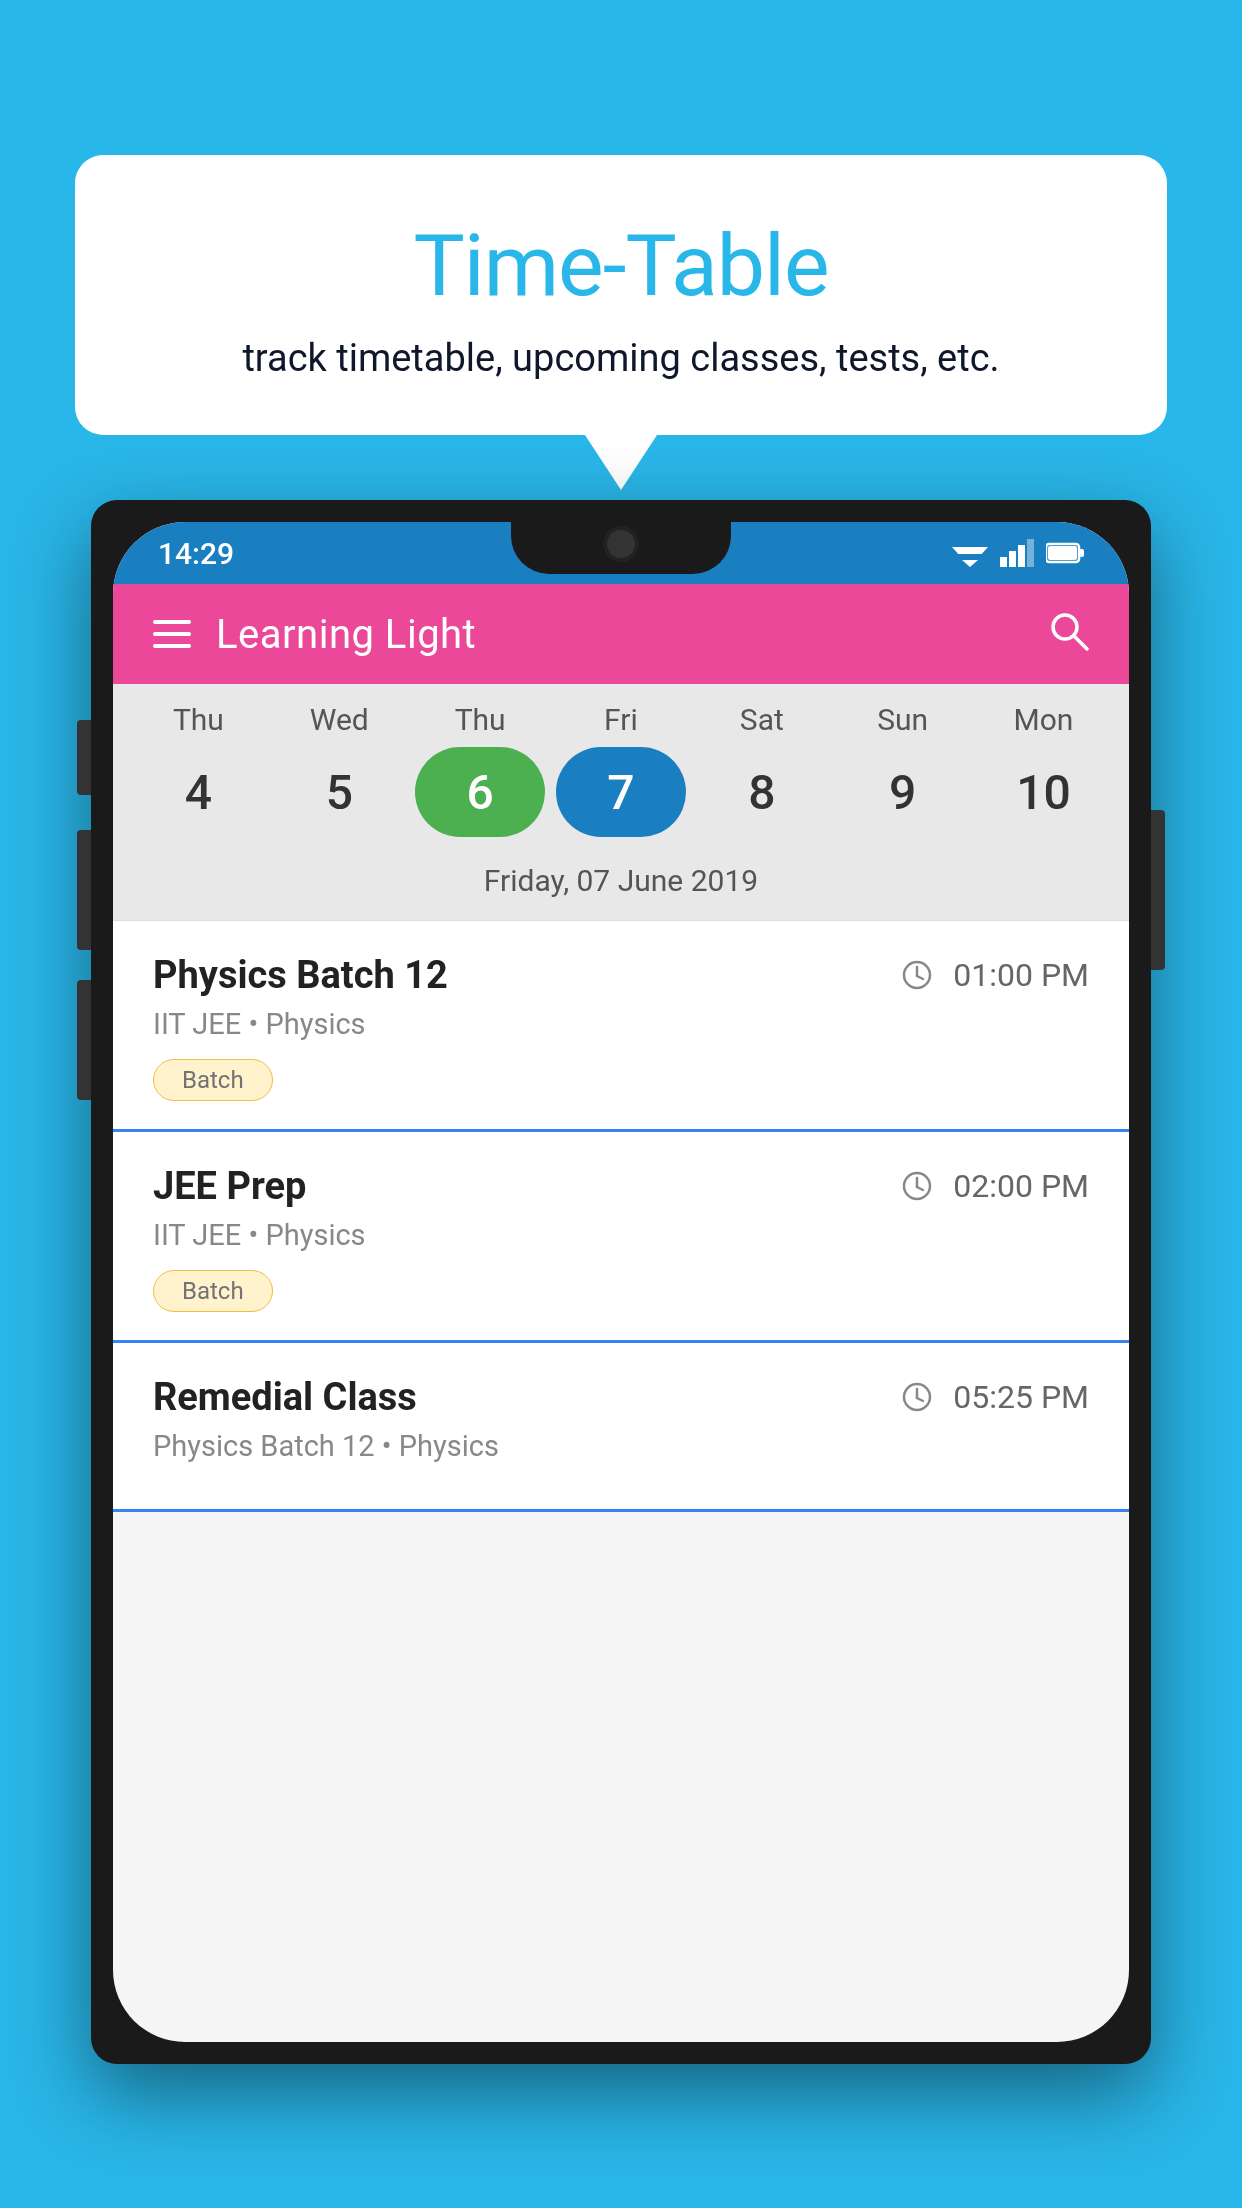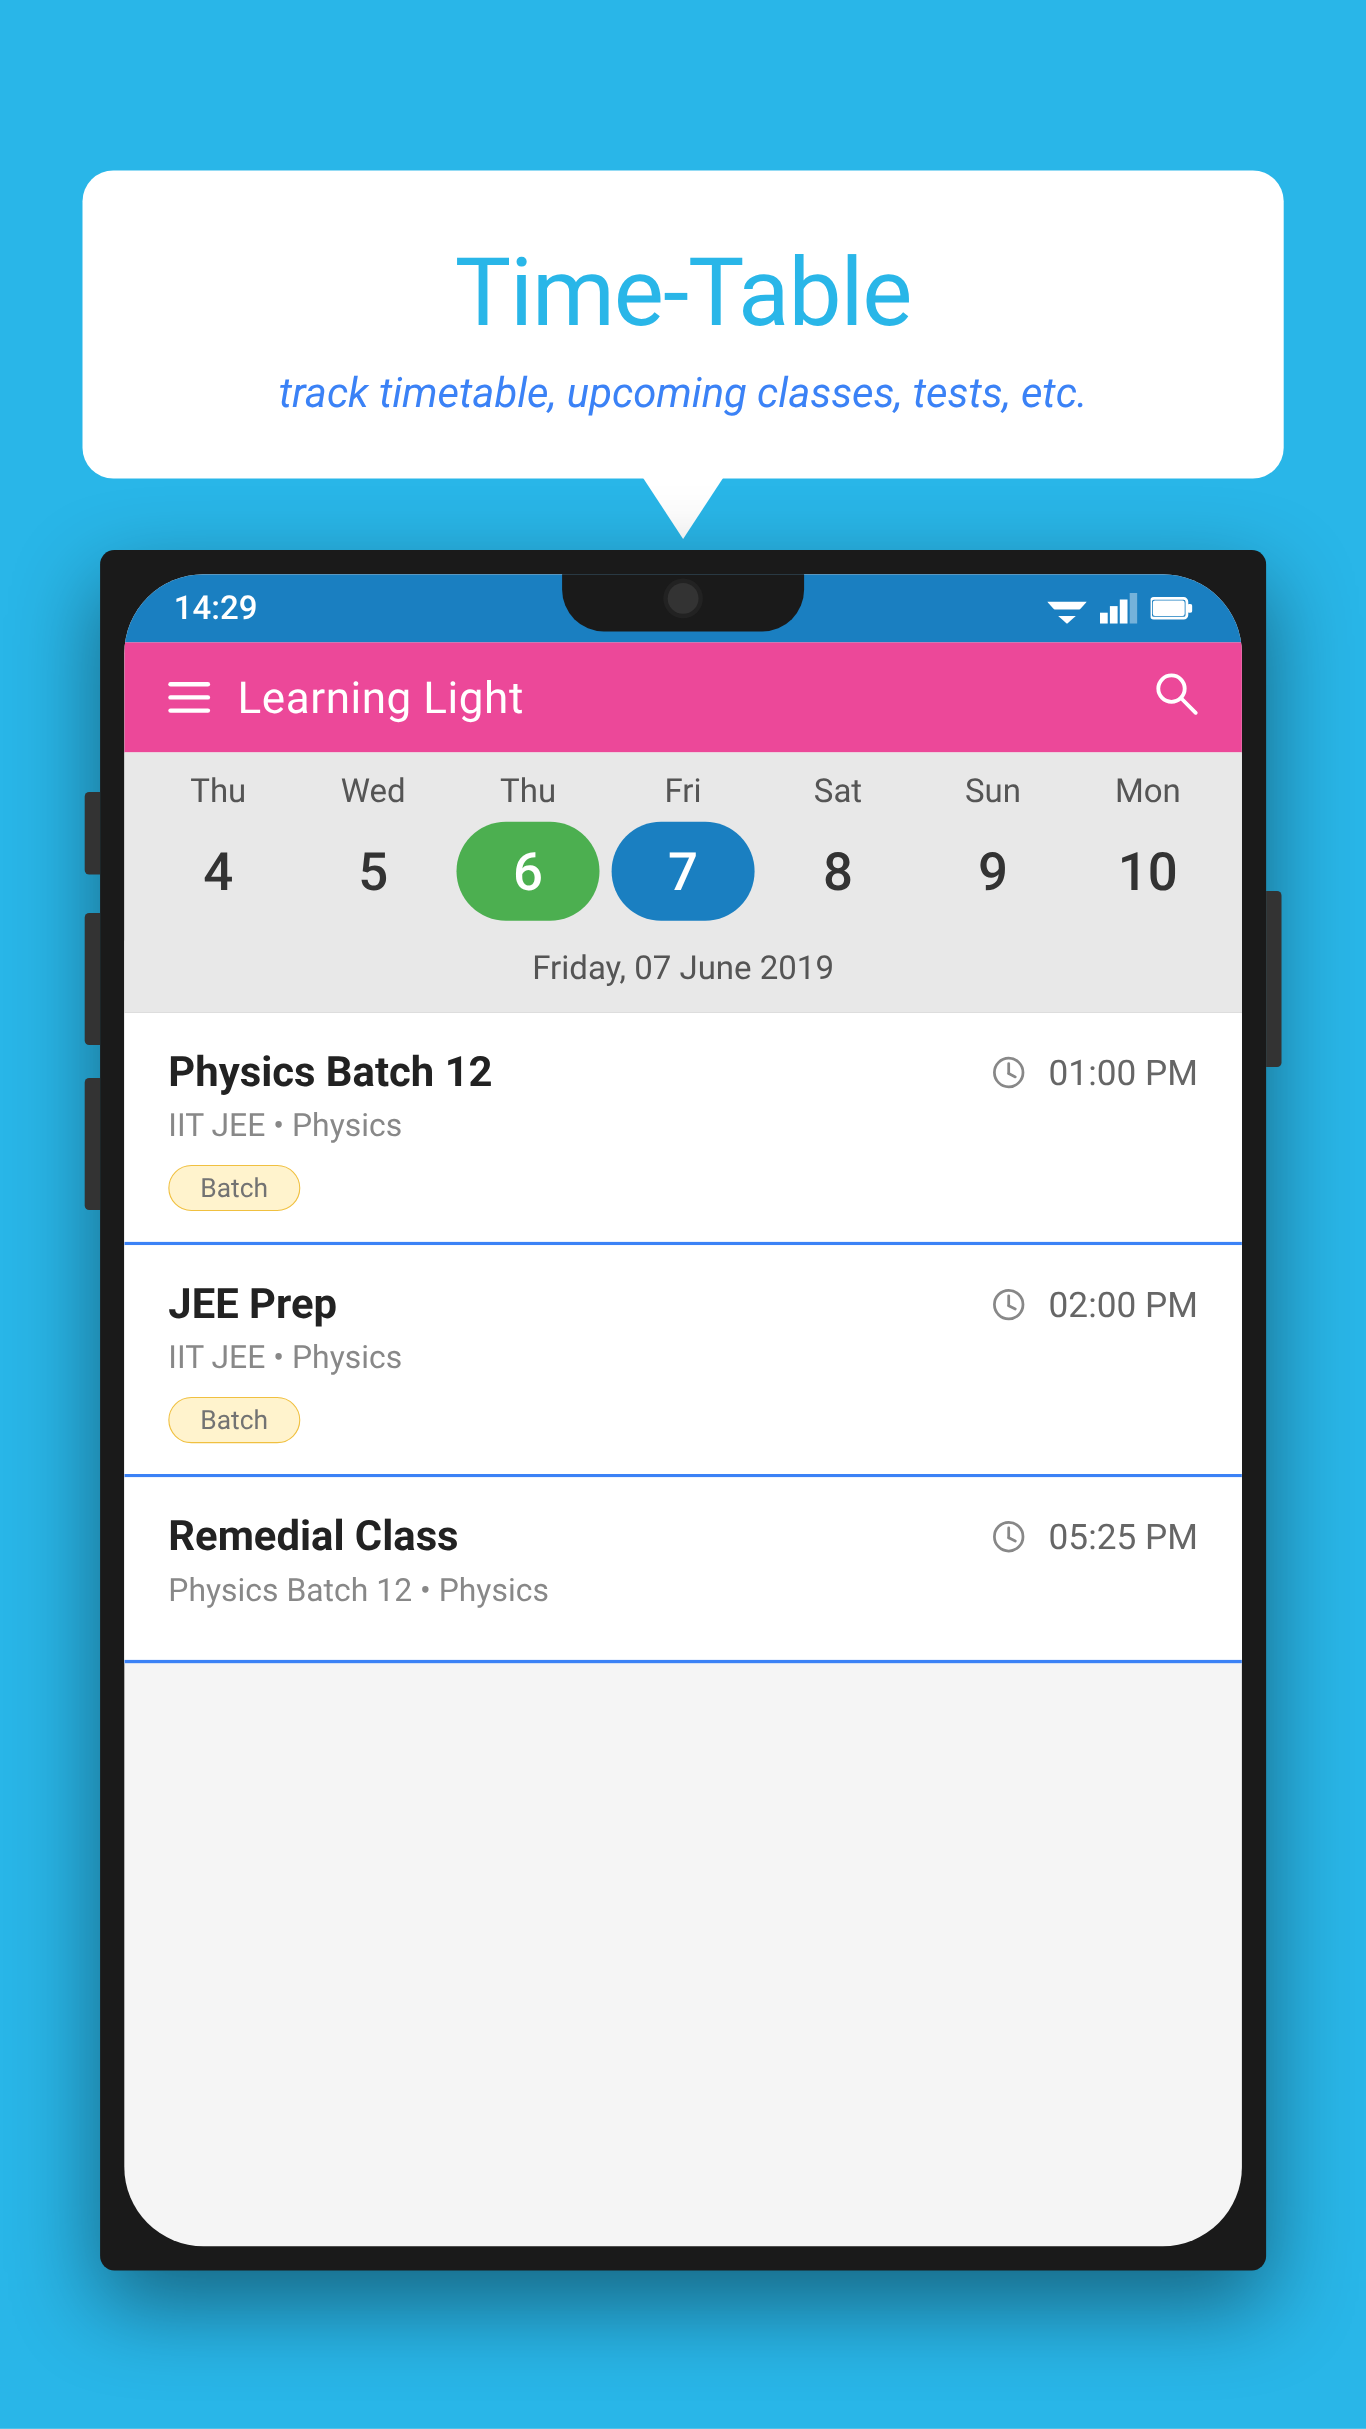"track timetable, upcoming classes," .bubble-subtitle { color: #3b82f6 -> #0f172a; font-style: italic -> none }
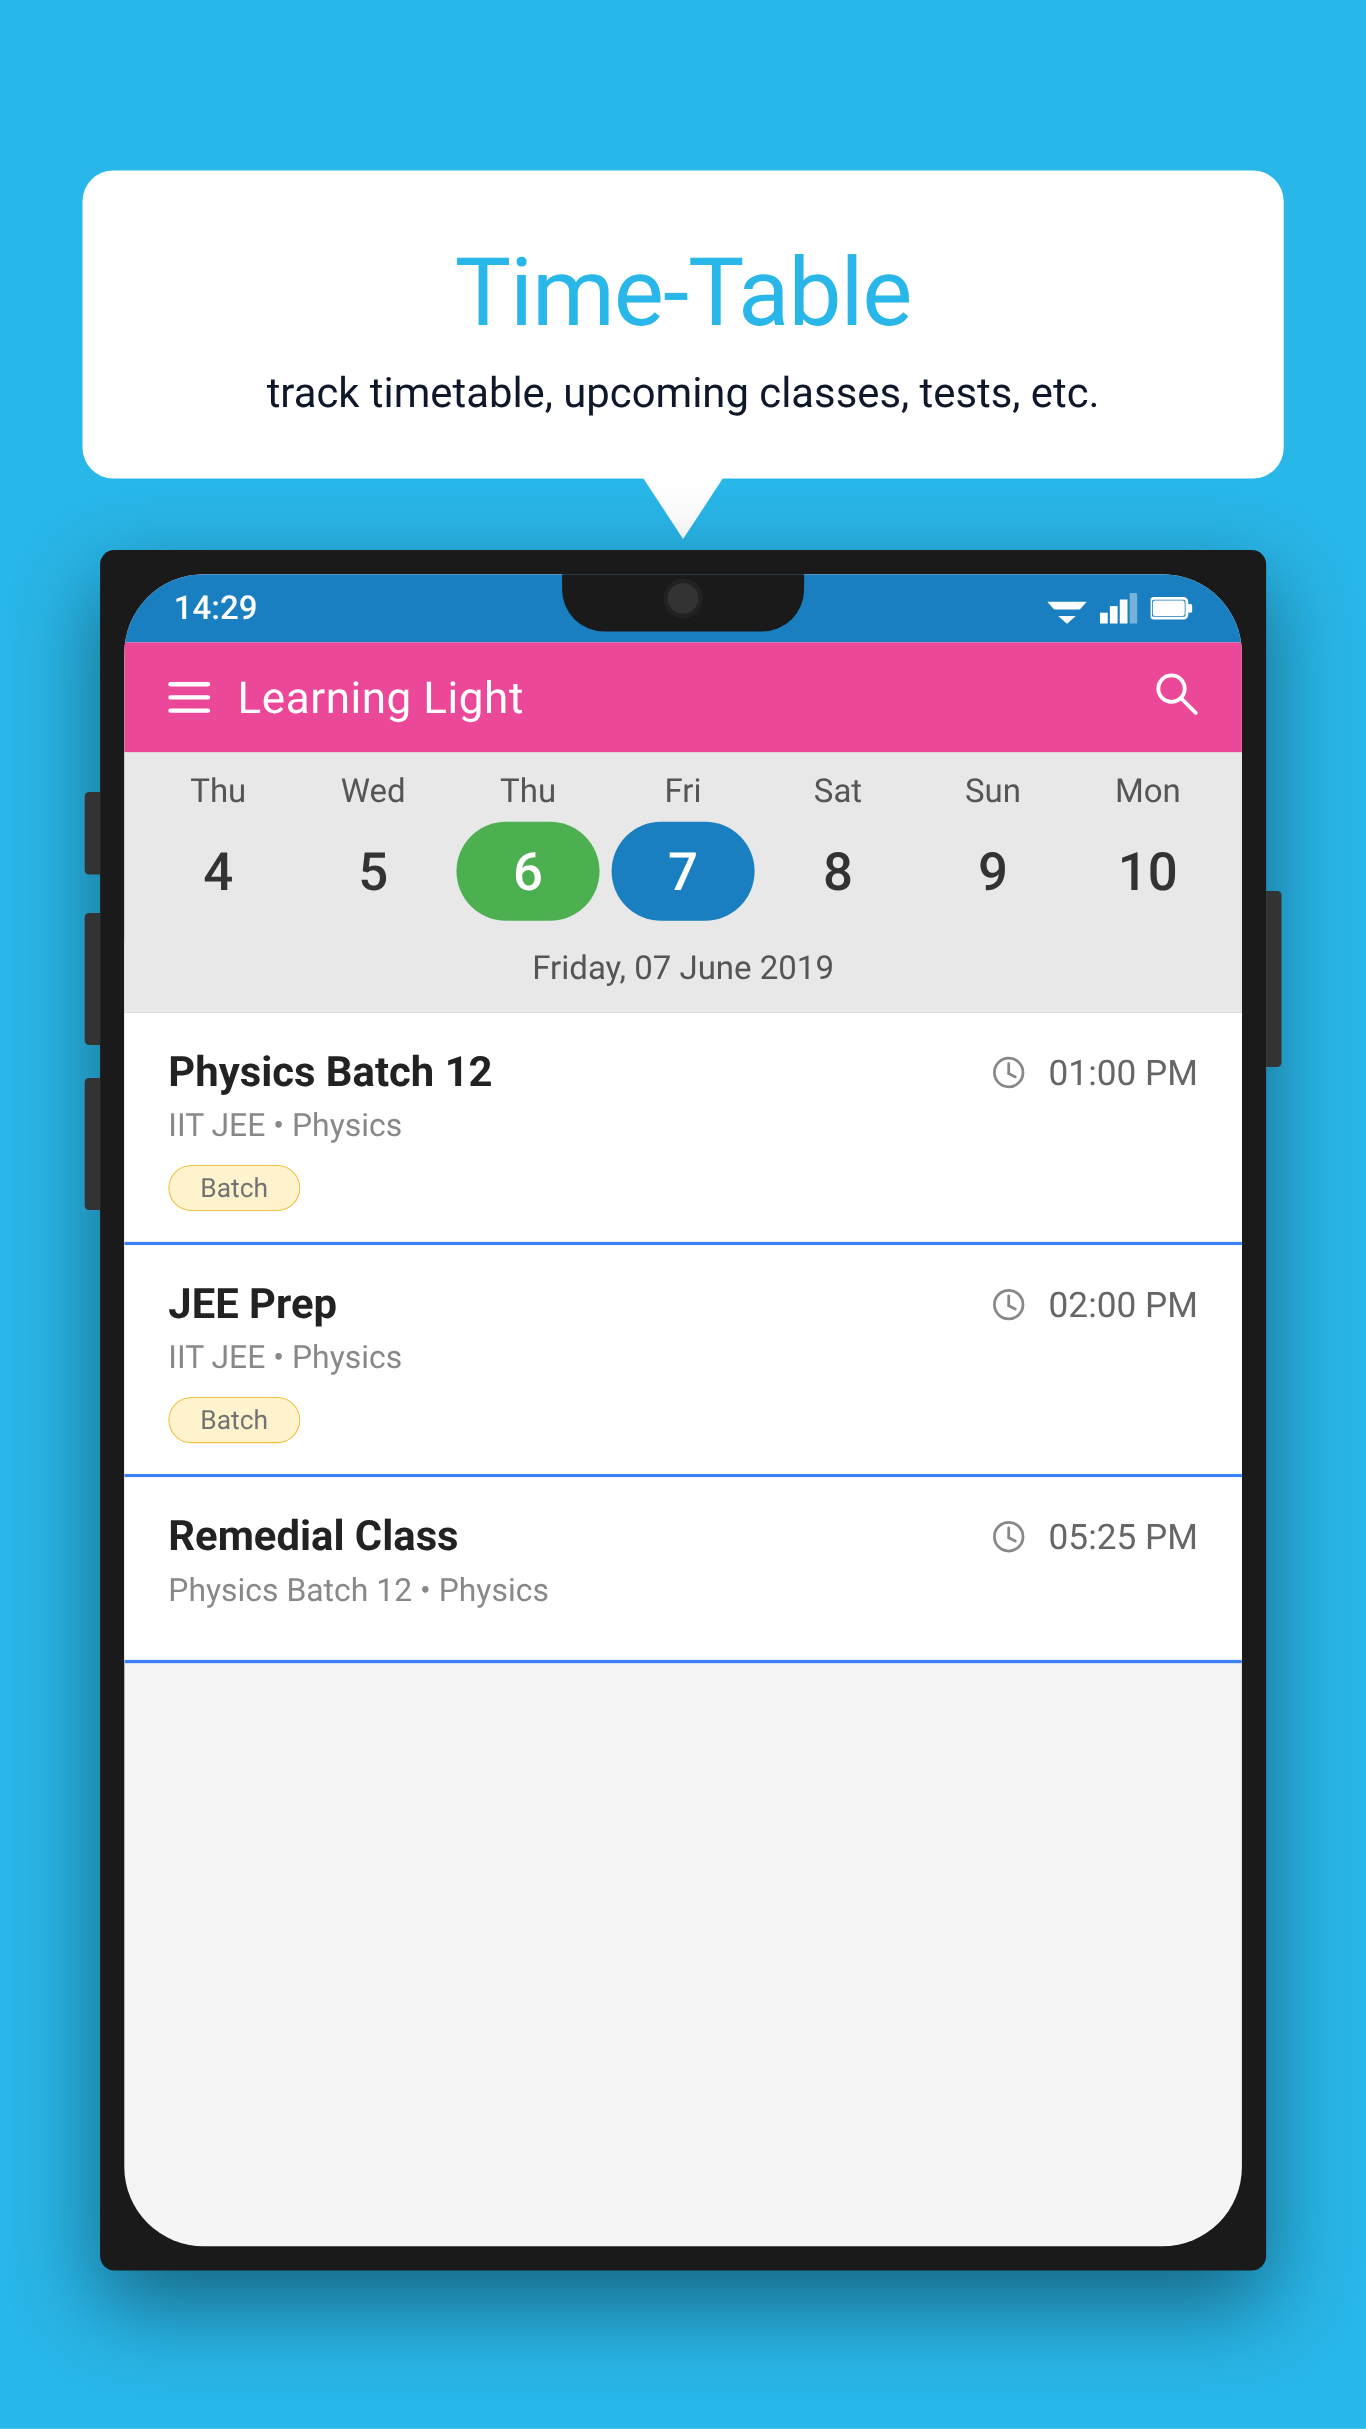"14:29" .phone-outer { border-radius: 13px -> 26px }
